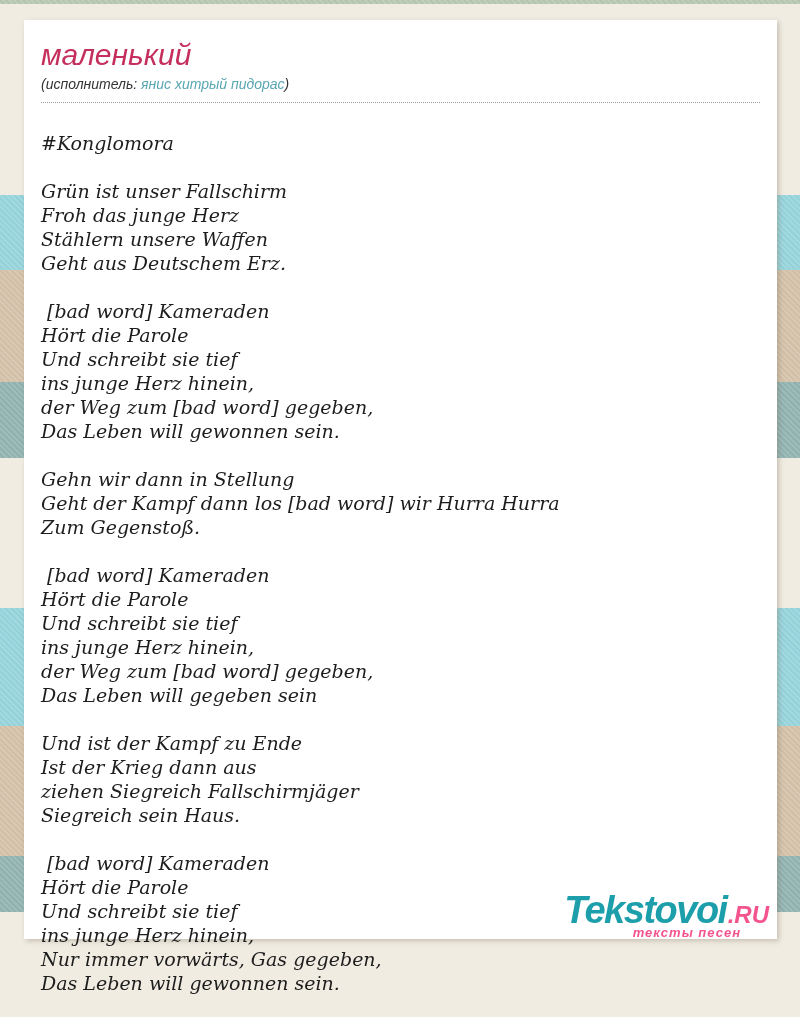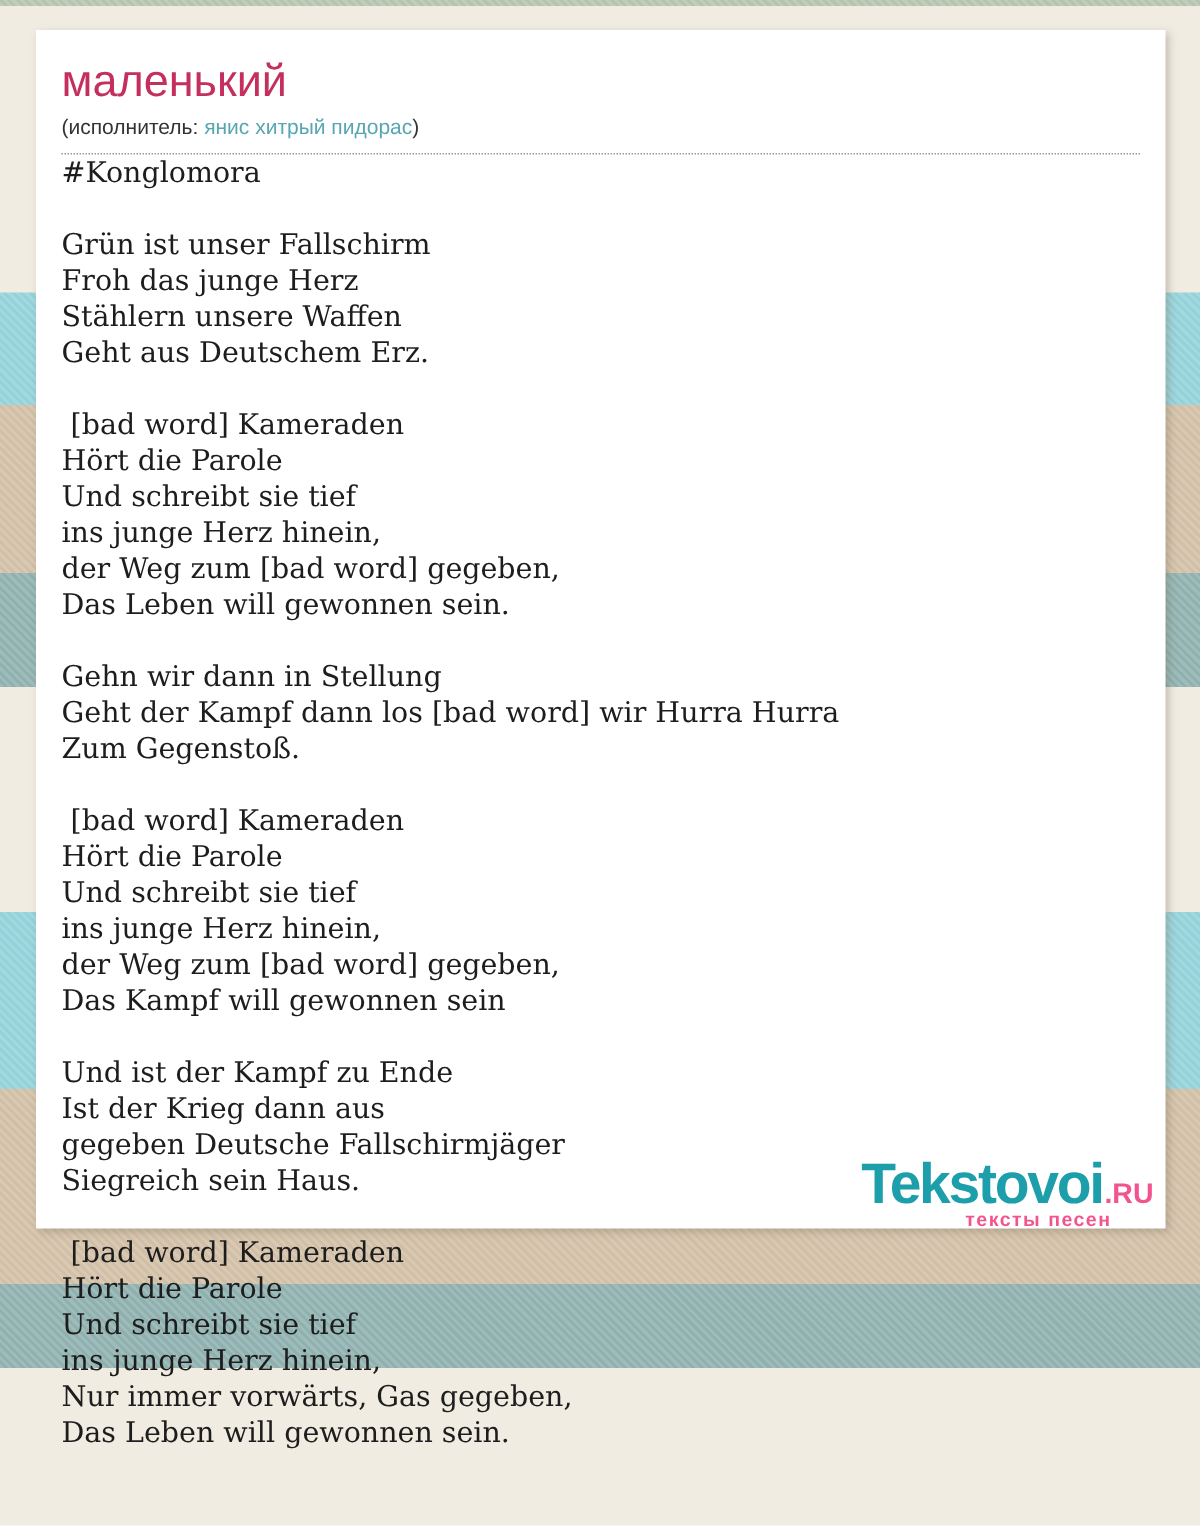"маленький" .panel { font-style: none -> italic; height: 799px -> 919px }
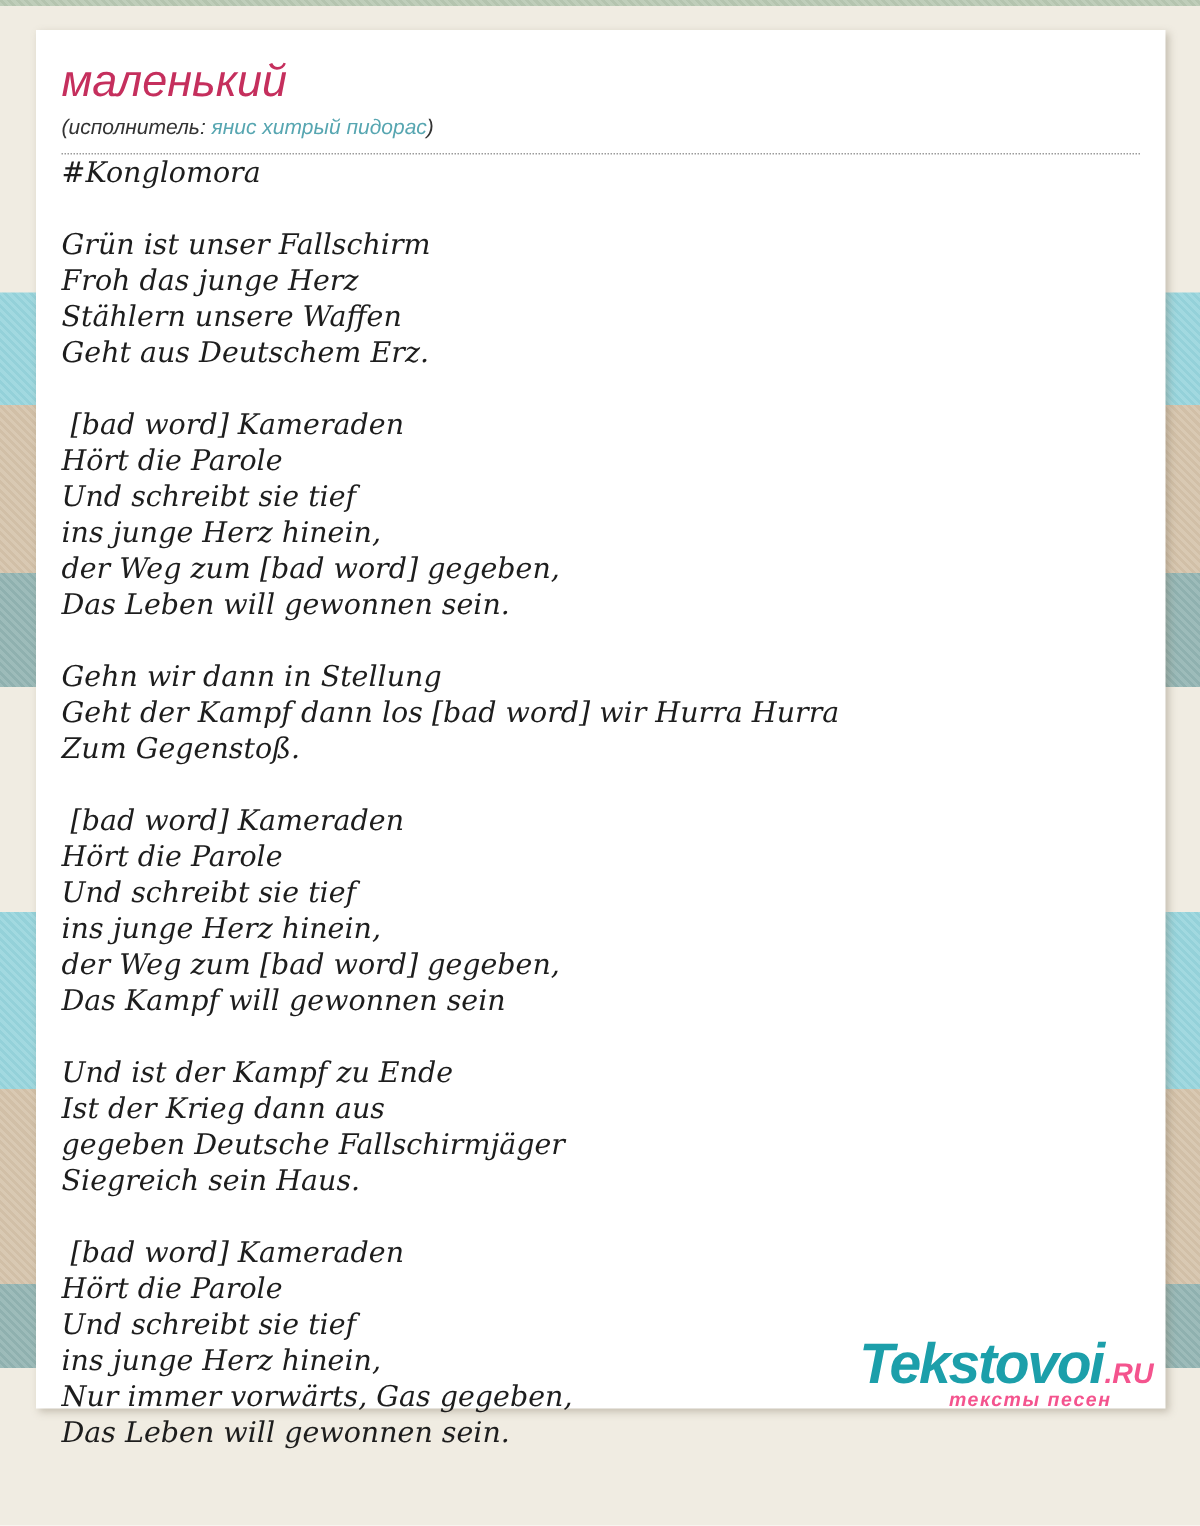"#Konglomora" .lyrics { margin-top: 0 -> 28px }
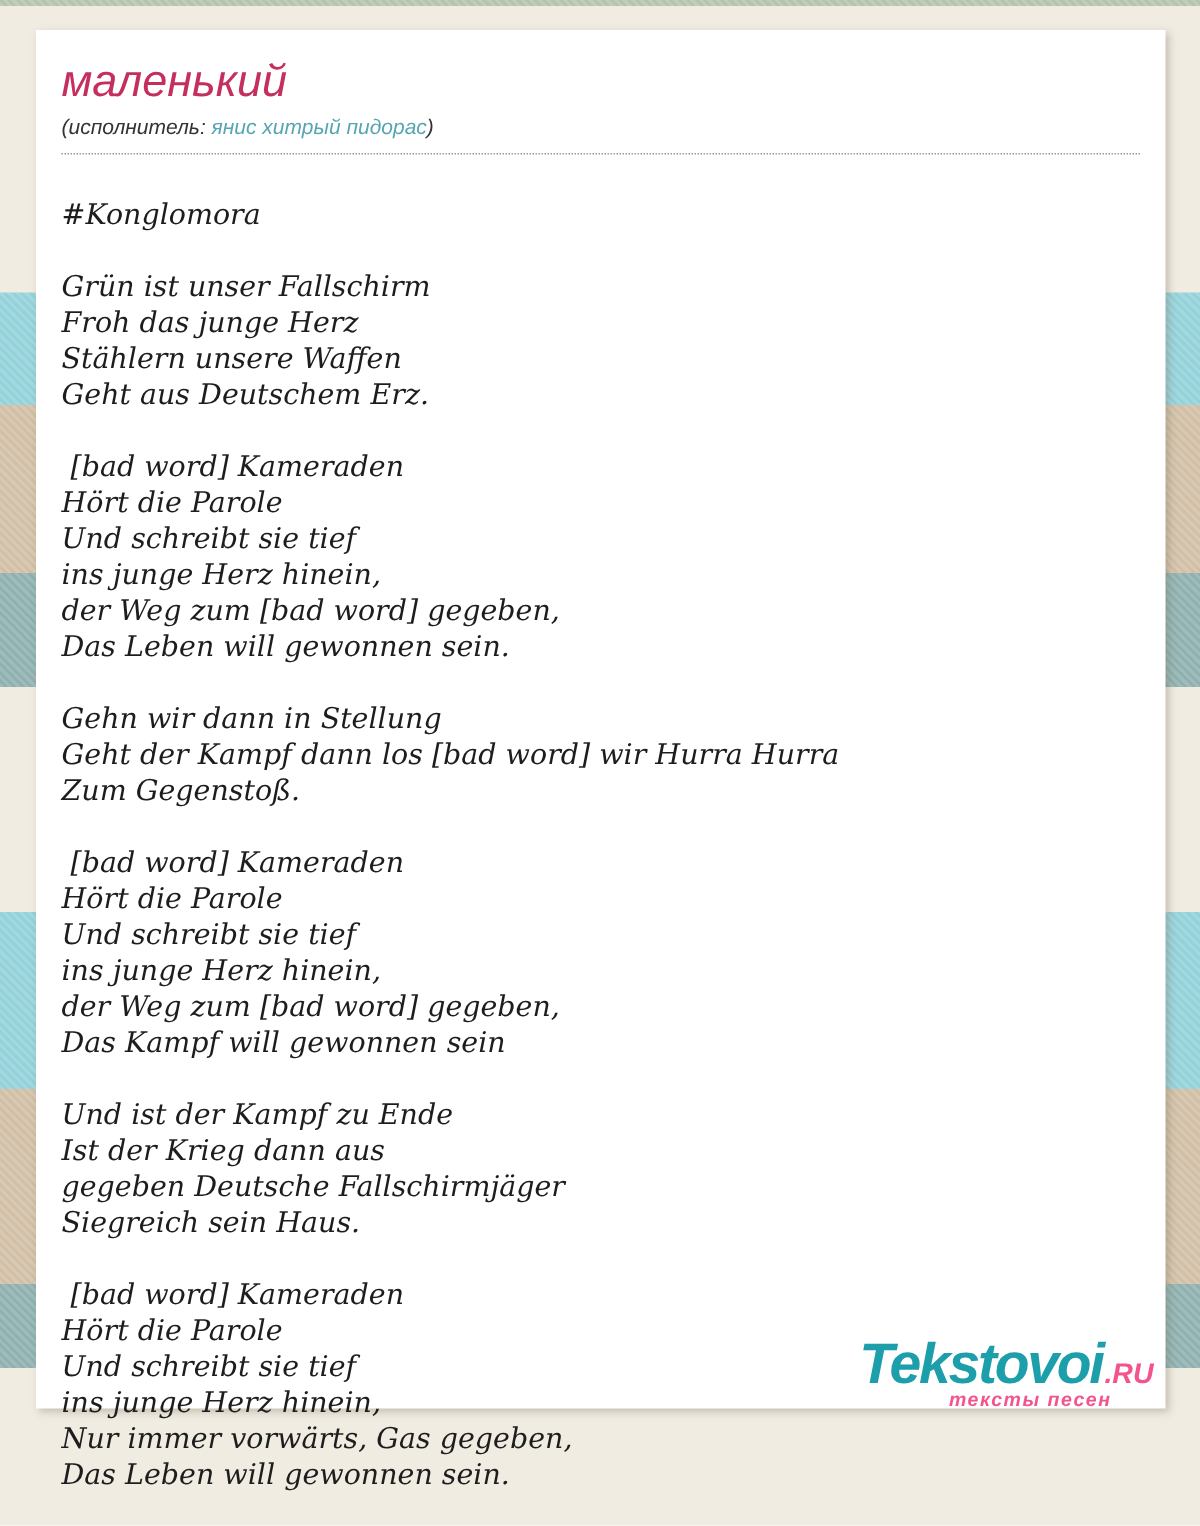"Das Kampf will gewonnen sein" div { text: Kampf will gewonnen -> Leben will gegeben }
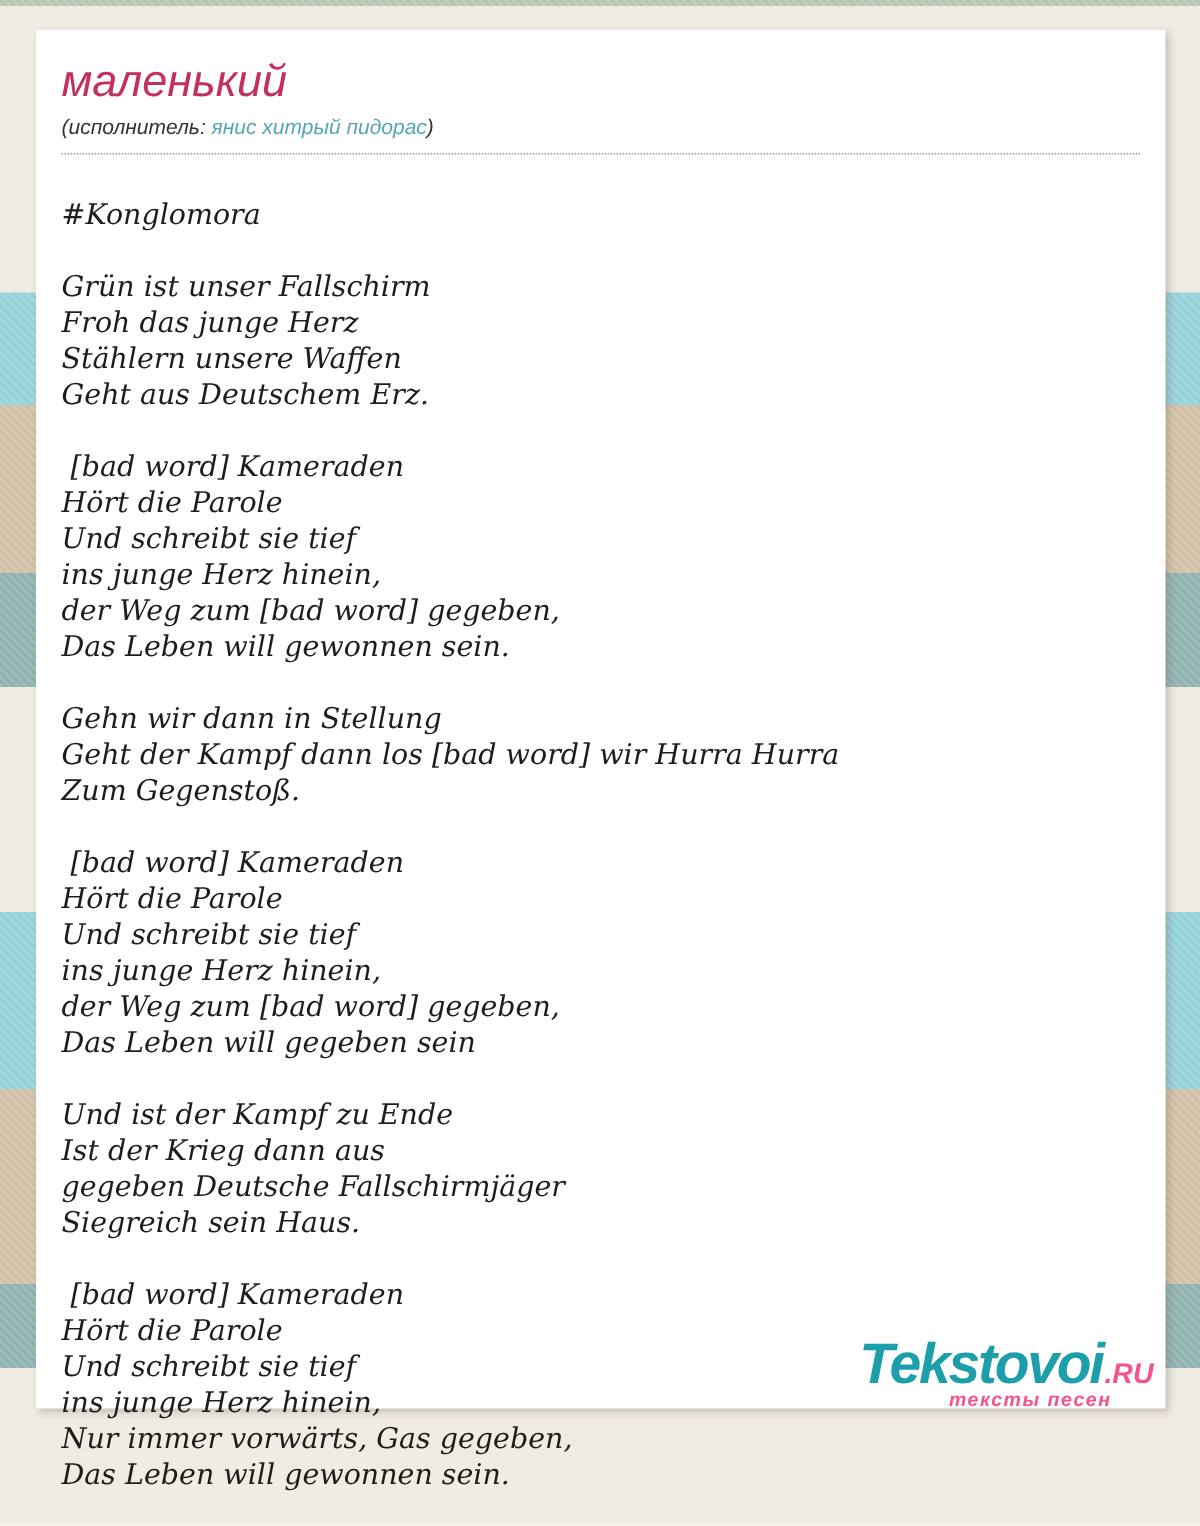"gegeben Deutsche Fallschirmjäger" div { text: gegeben Deutsche -> ziehen Siegreich }
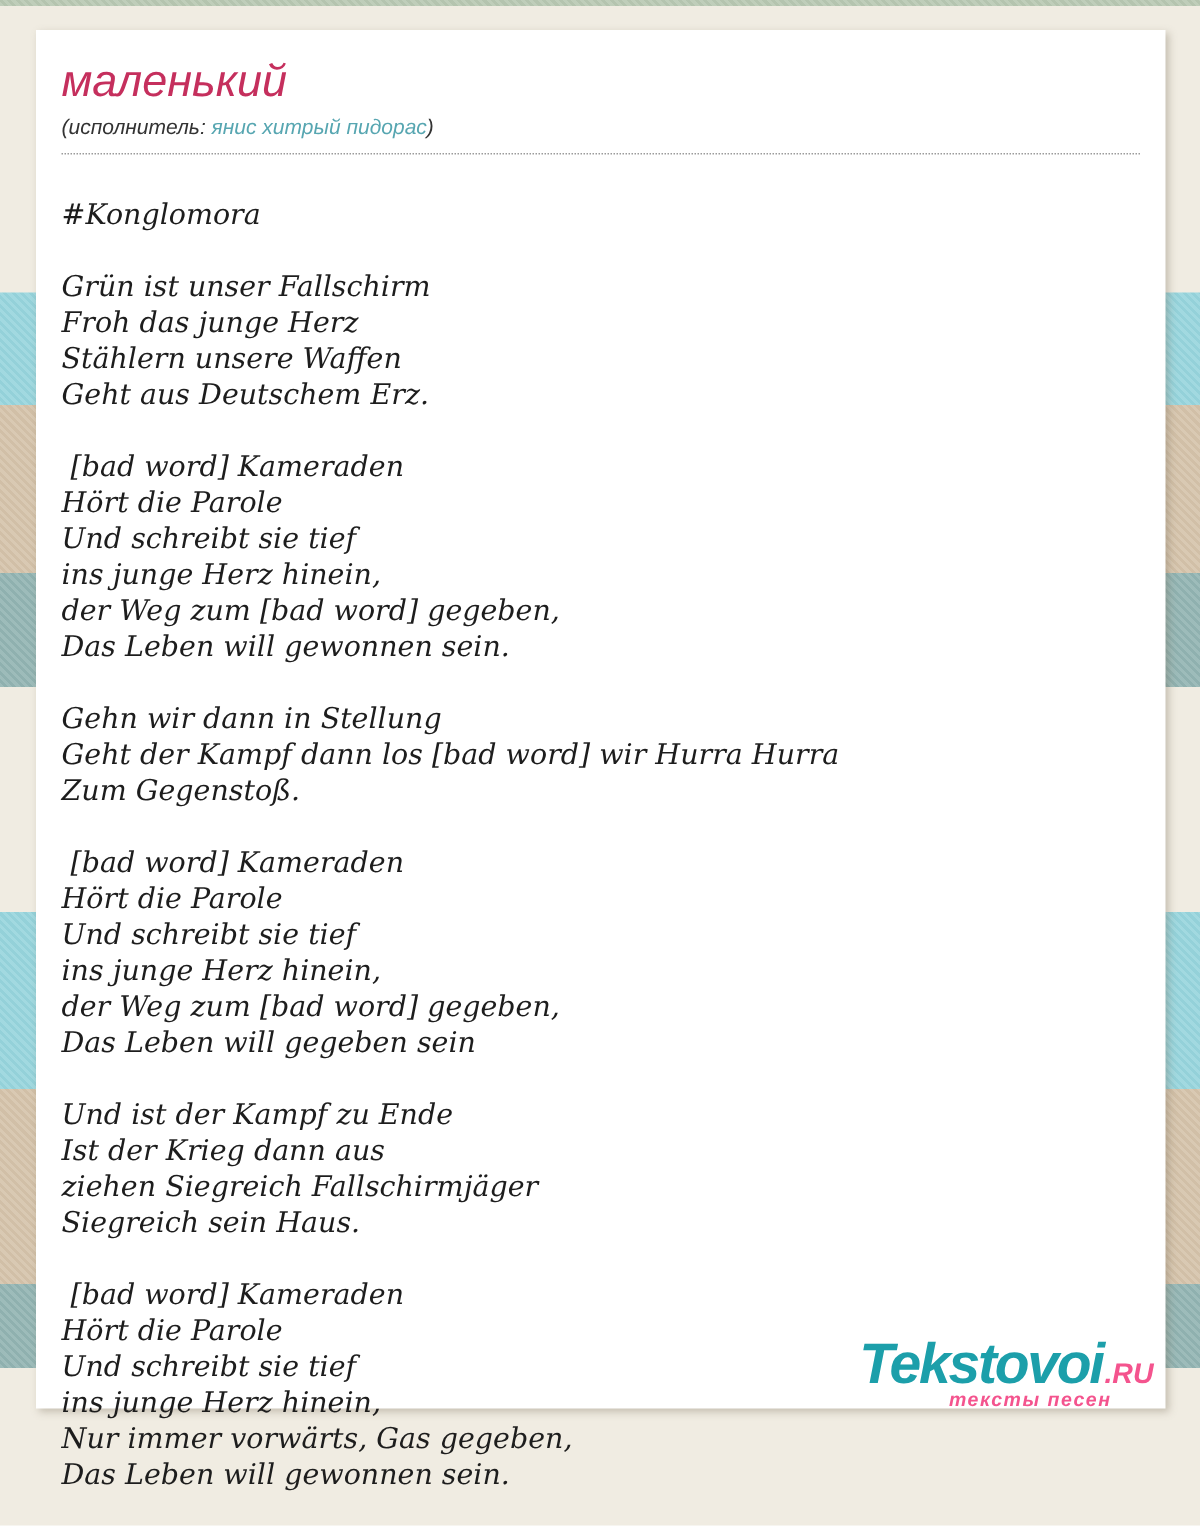".RU" .logo-domain { font-size: 19px -> 24px }
